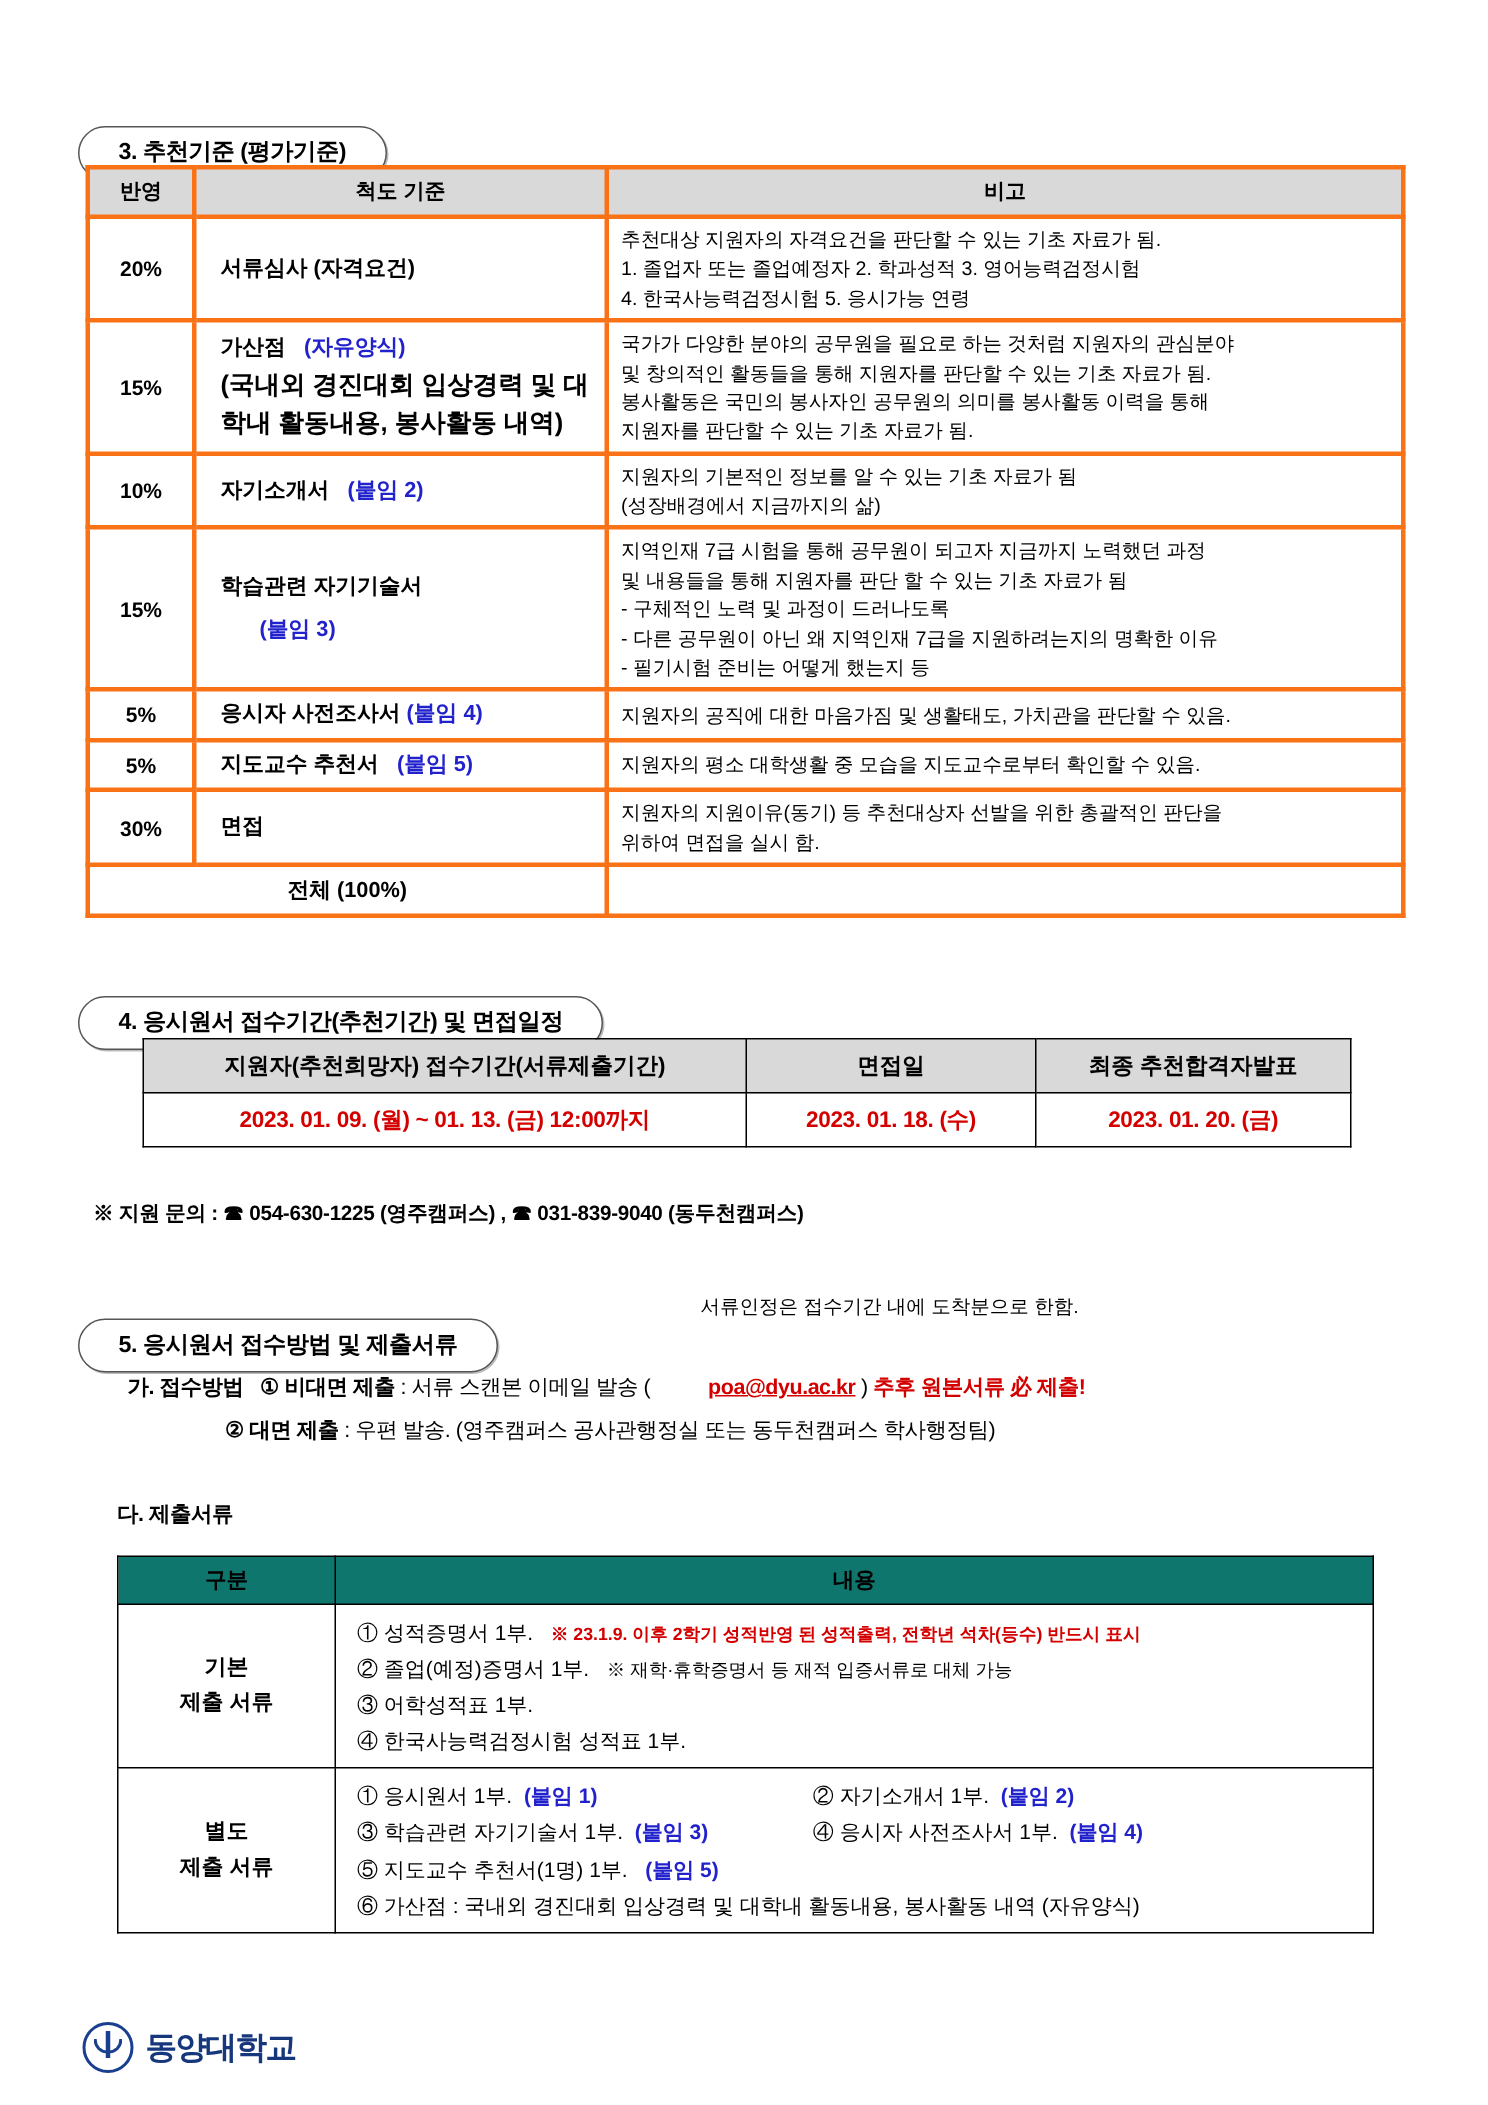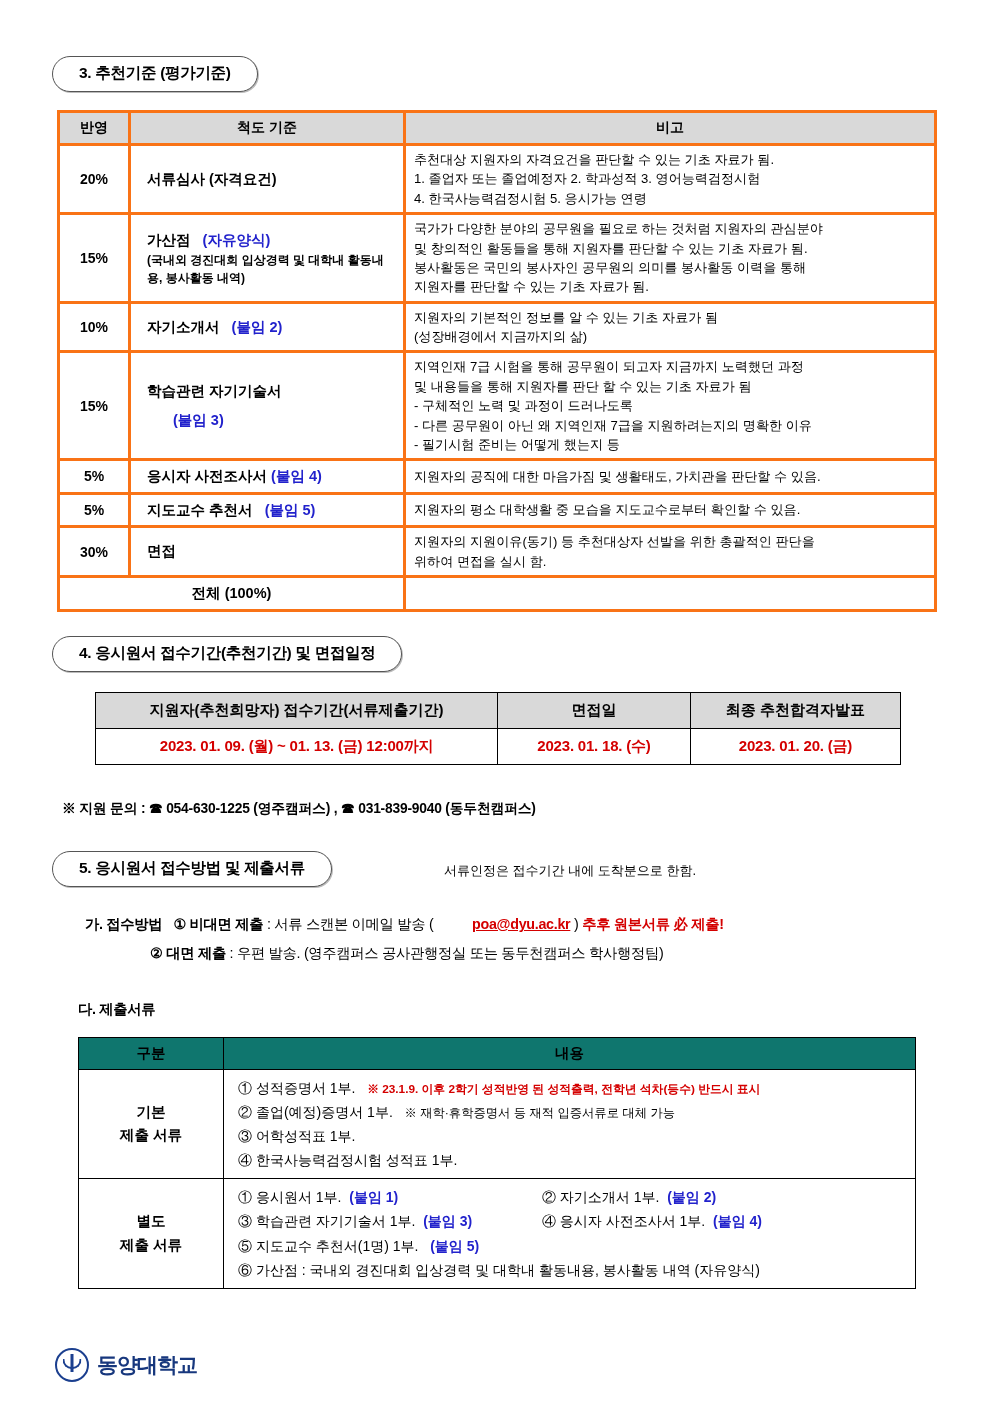"3. 추천기준 (평가기준)" .pill { margin-top: none -> 28px }
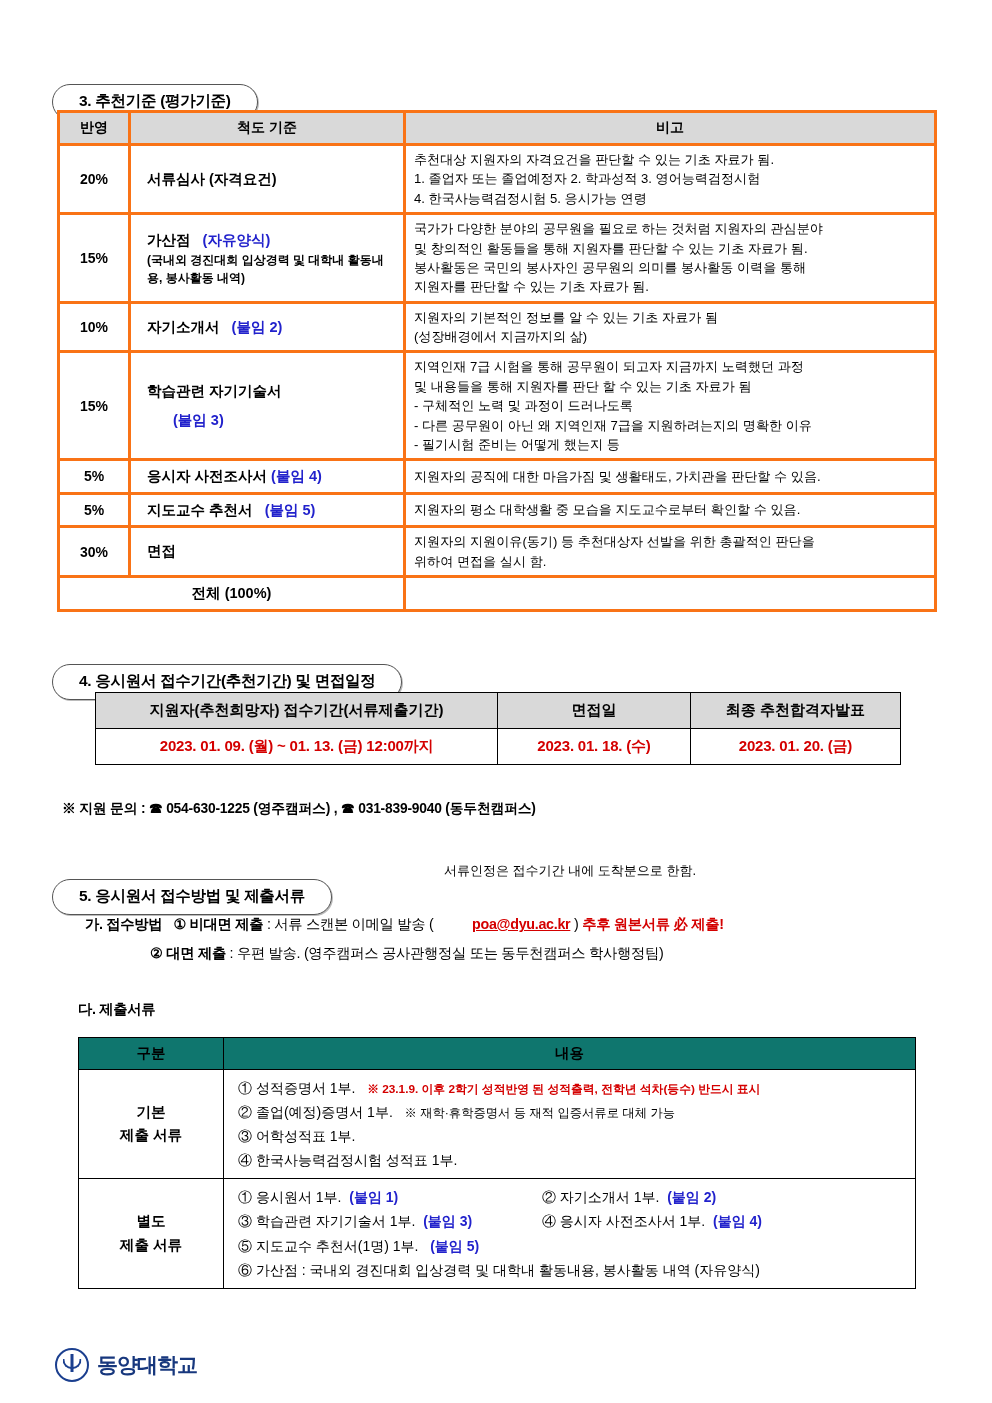"(국내외 경진대회 입상경력 및 대학내" .sub { font-size: 12px -> 17px }
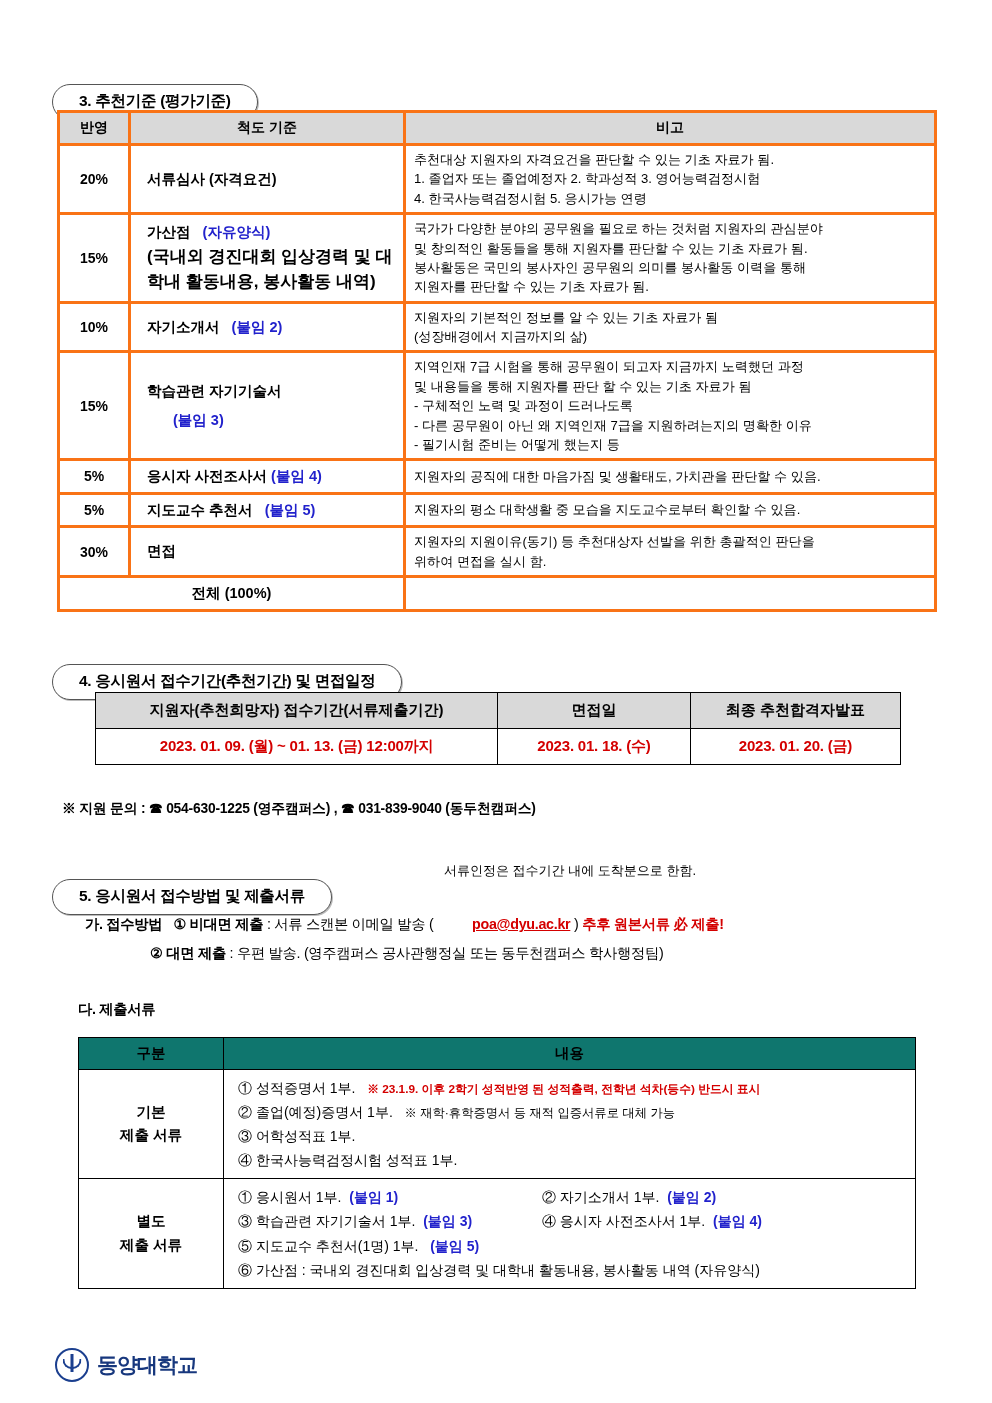"서류인정은 접수기간 내에 도착분으로 한함." .note-right { left: 444px -> 467px }
